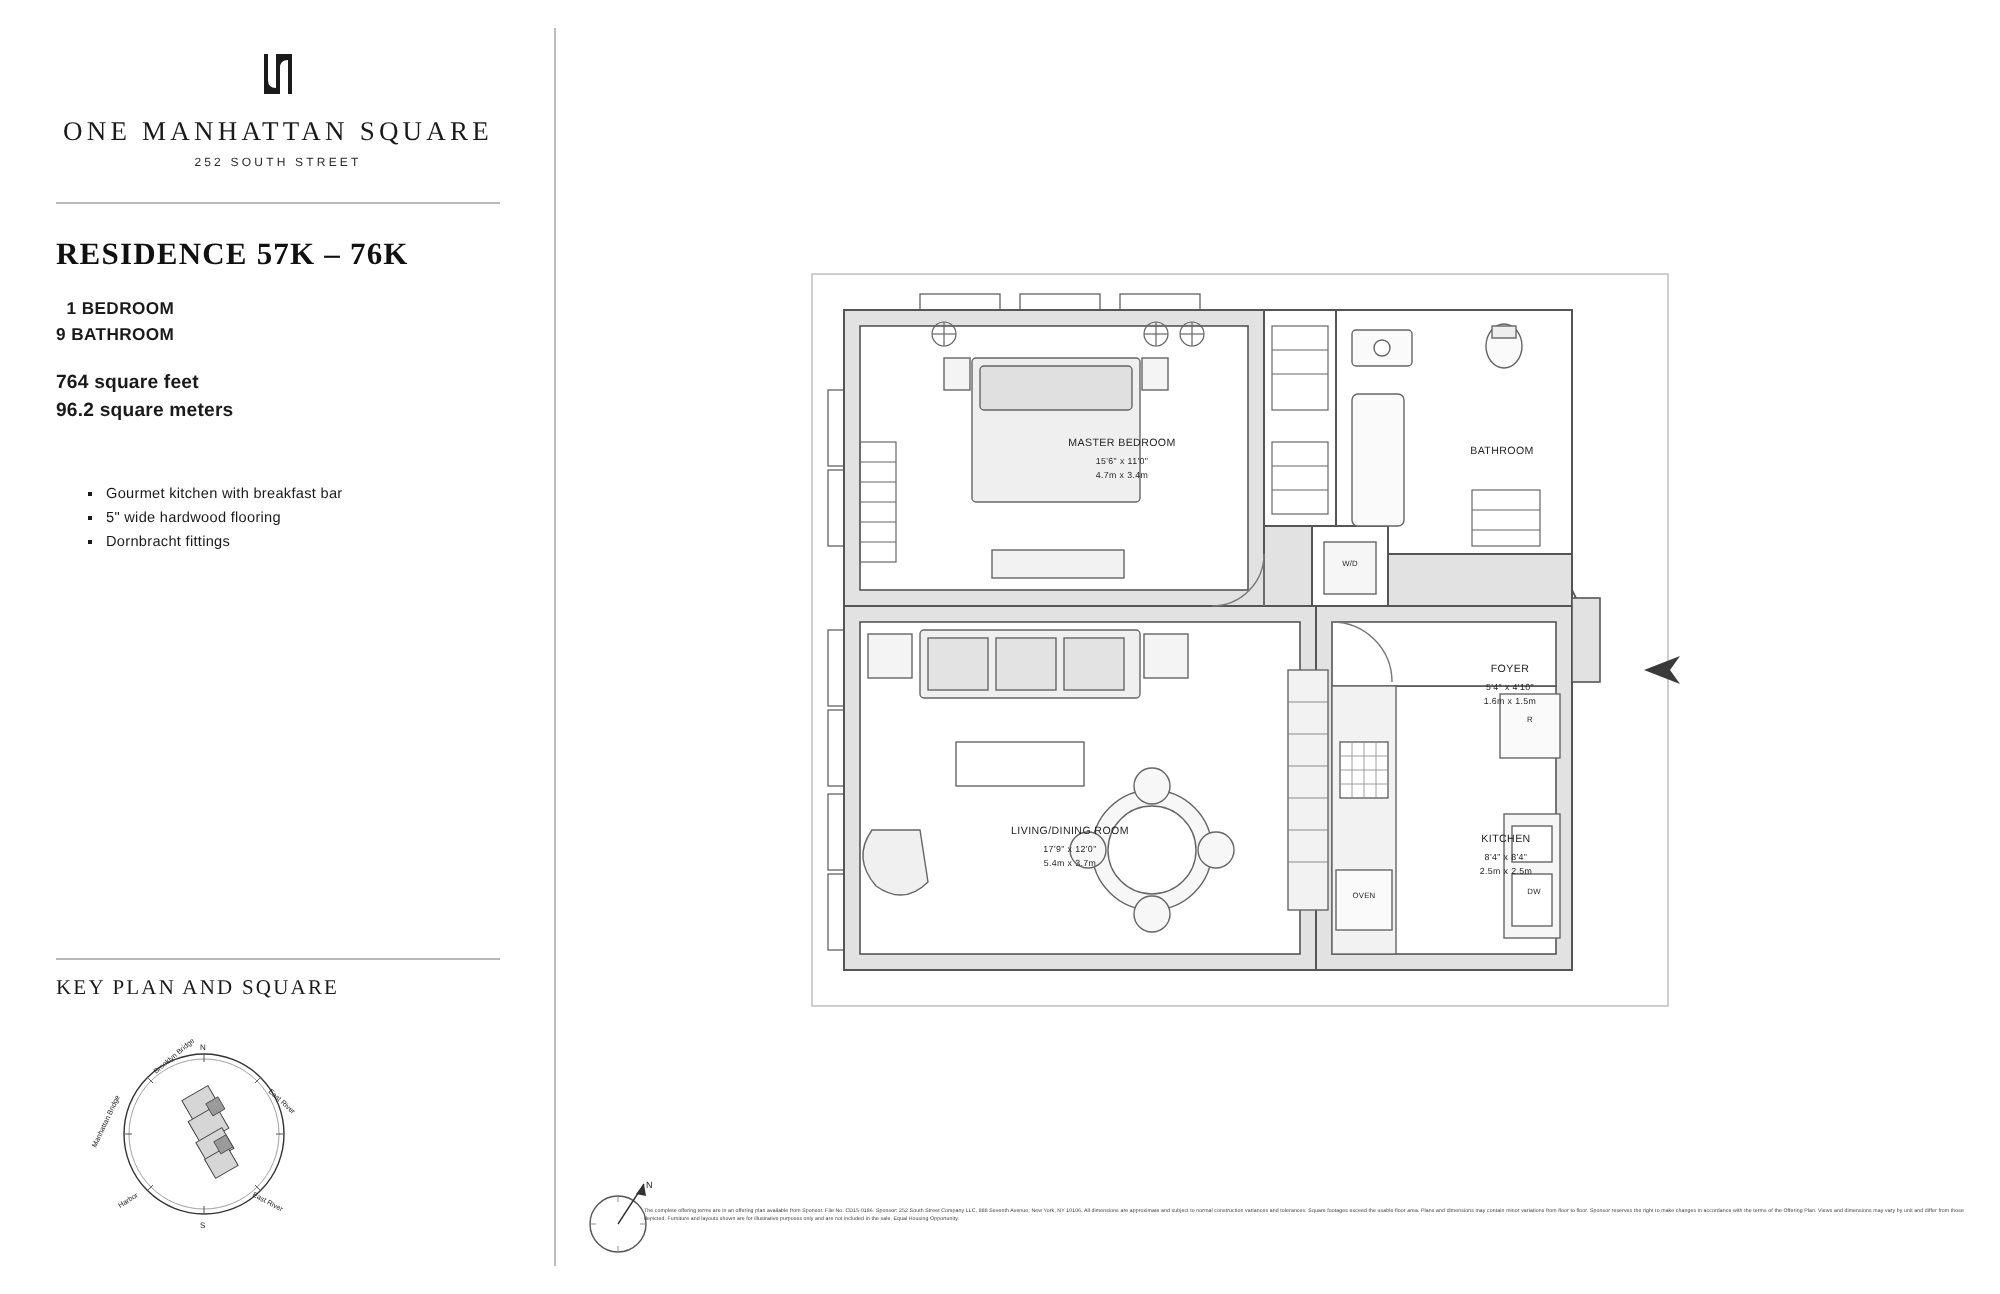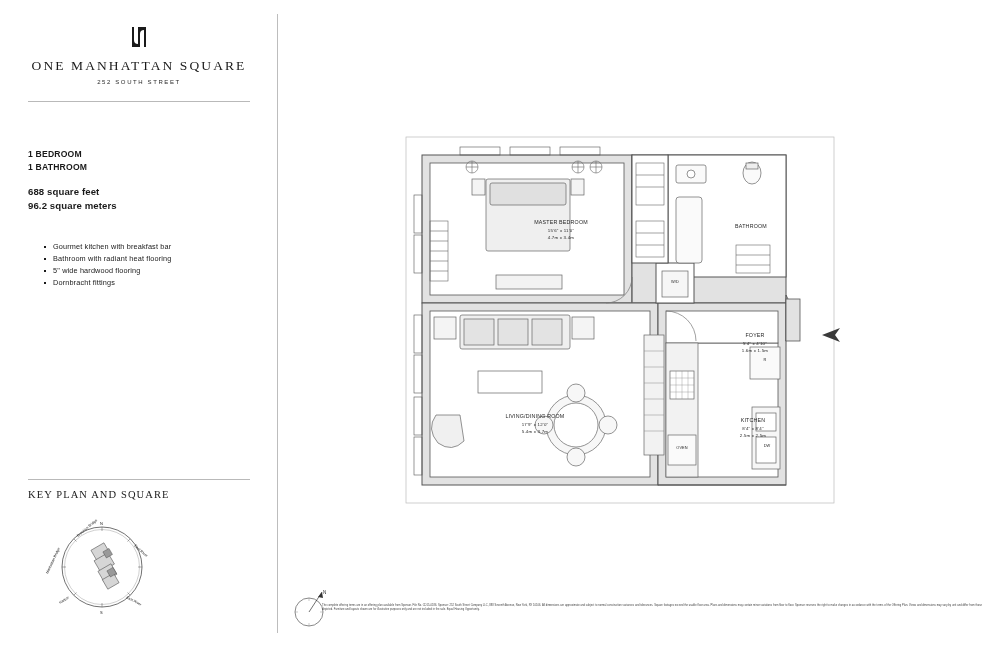"RESIDENCE 57K – 76K" div { html: none -> <div>RESIDENCE 57K – 76K</div> }
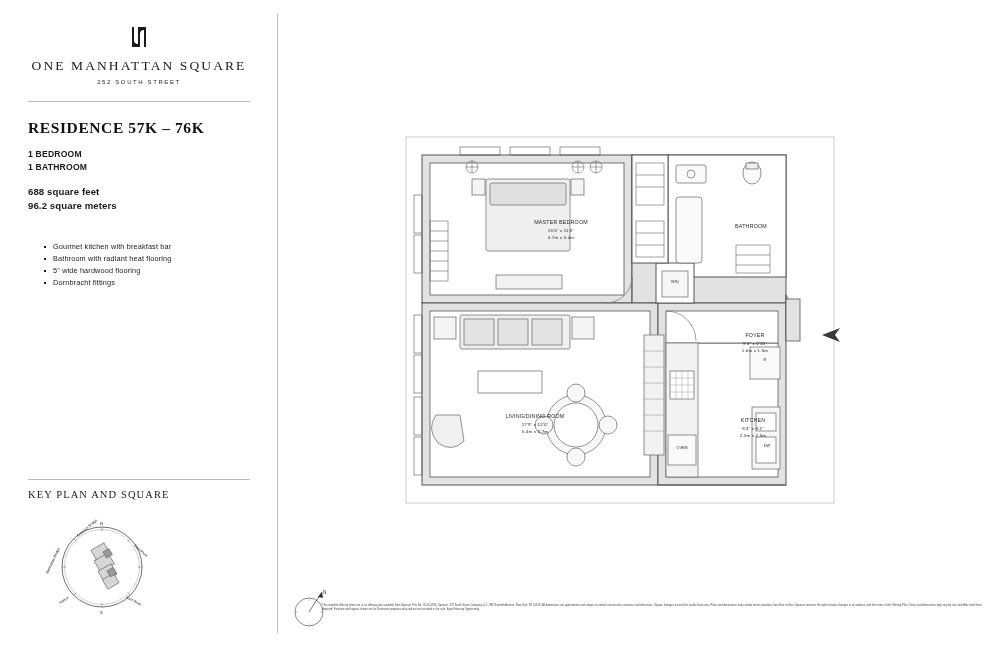"1 BEDROOM" #spec-lines { text-align: none -> right }
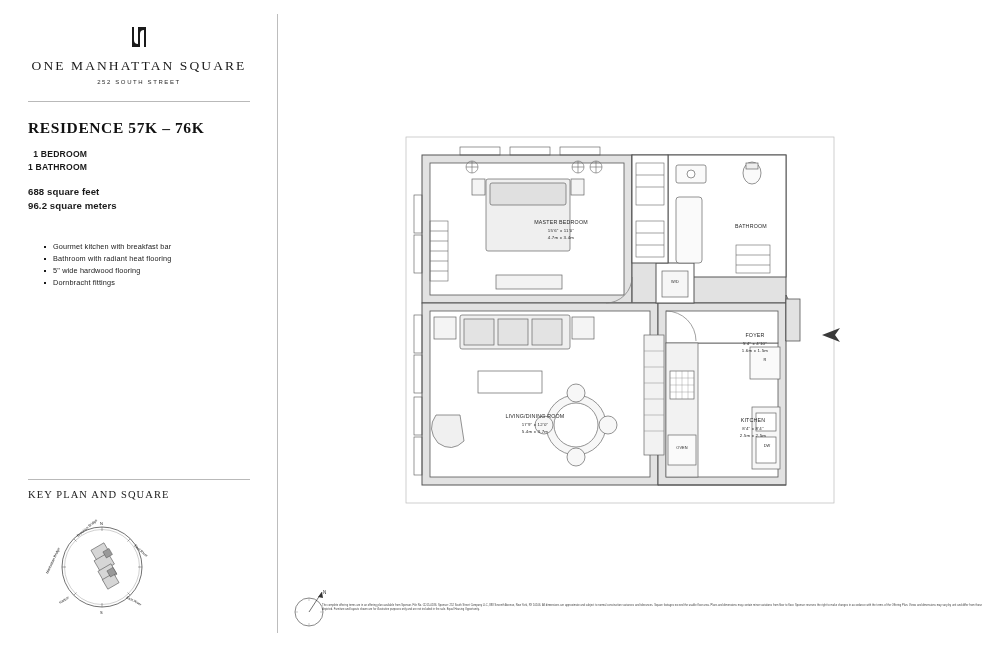"1 BATHROOM" div { text: 1 -> 9 }
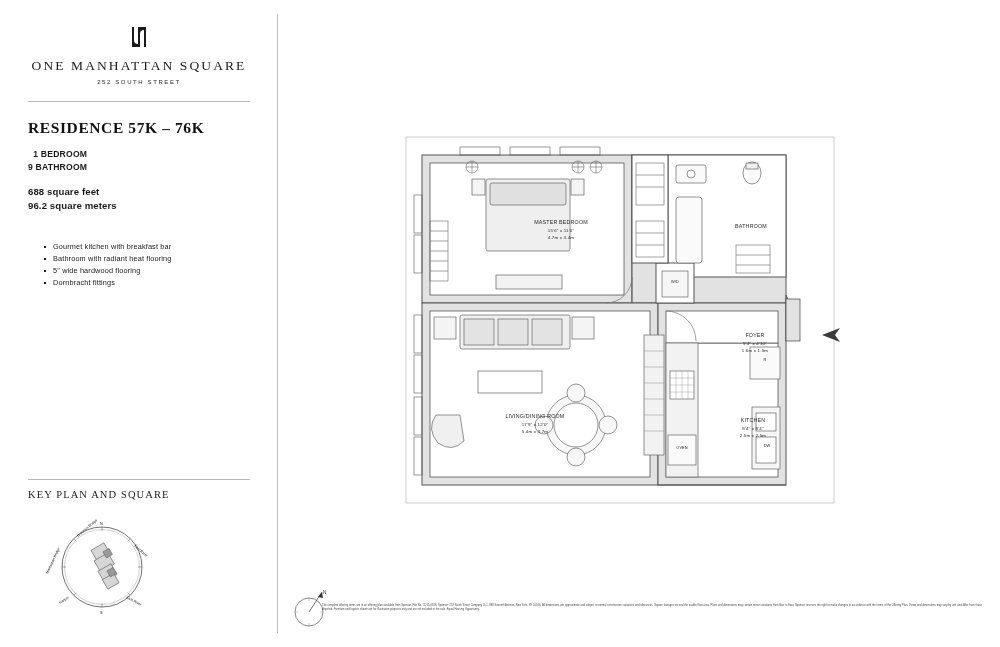"688 square feet" div { text: 688 -> 764 }
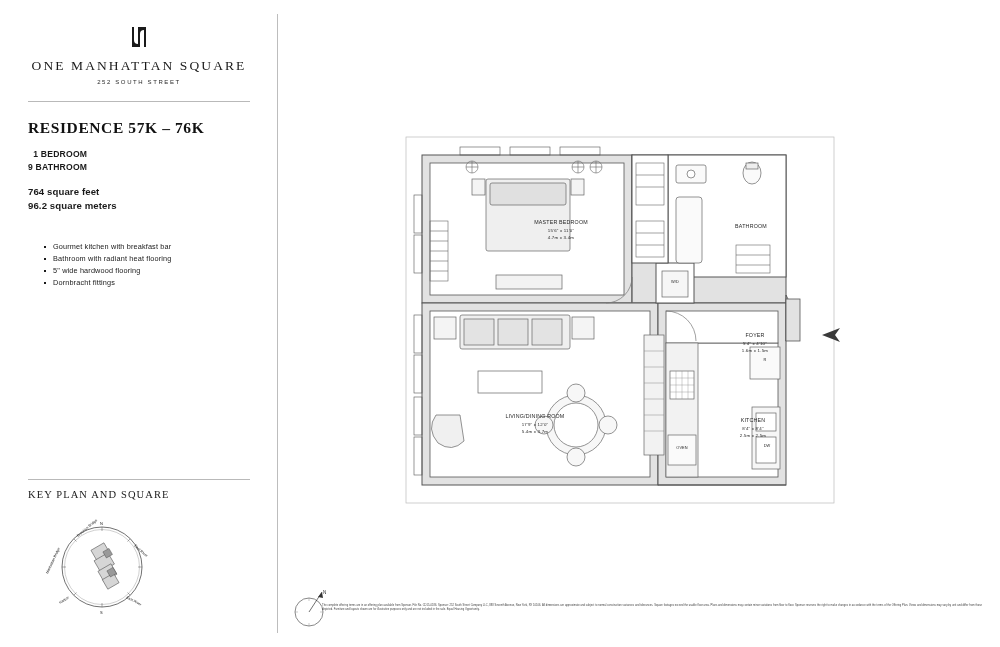"Bathroom with radiant heat flooring" li { html: <li>Bathroom with radiant heat flooring</li> -> none }
